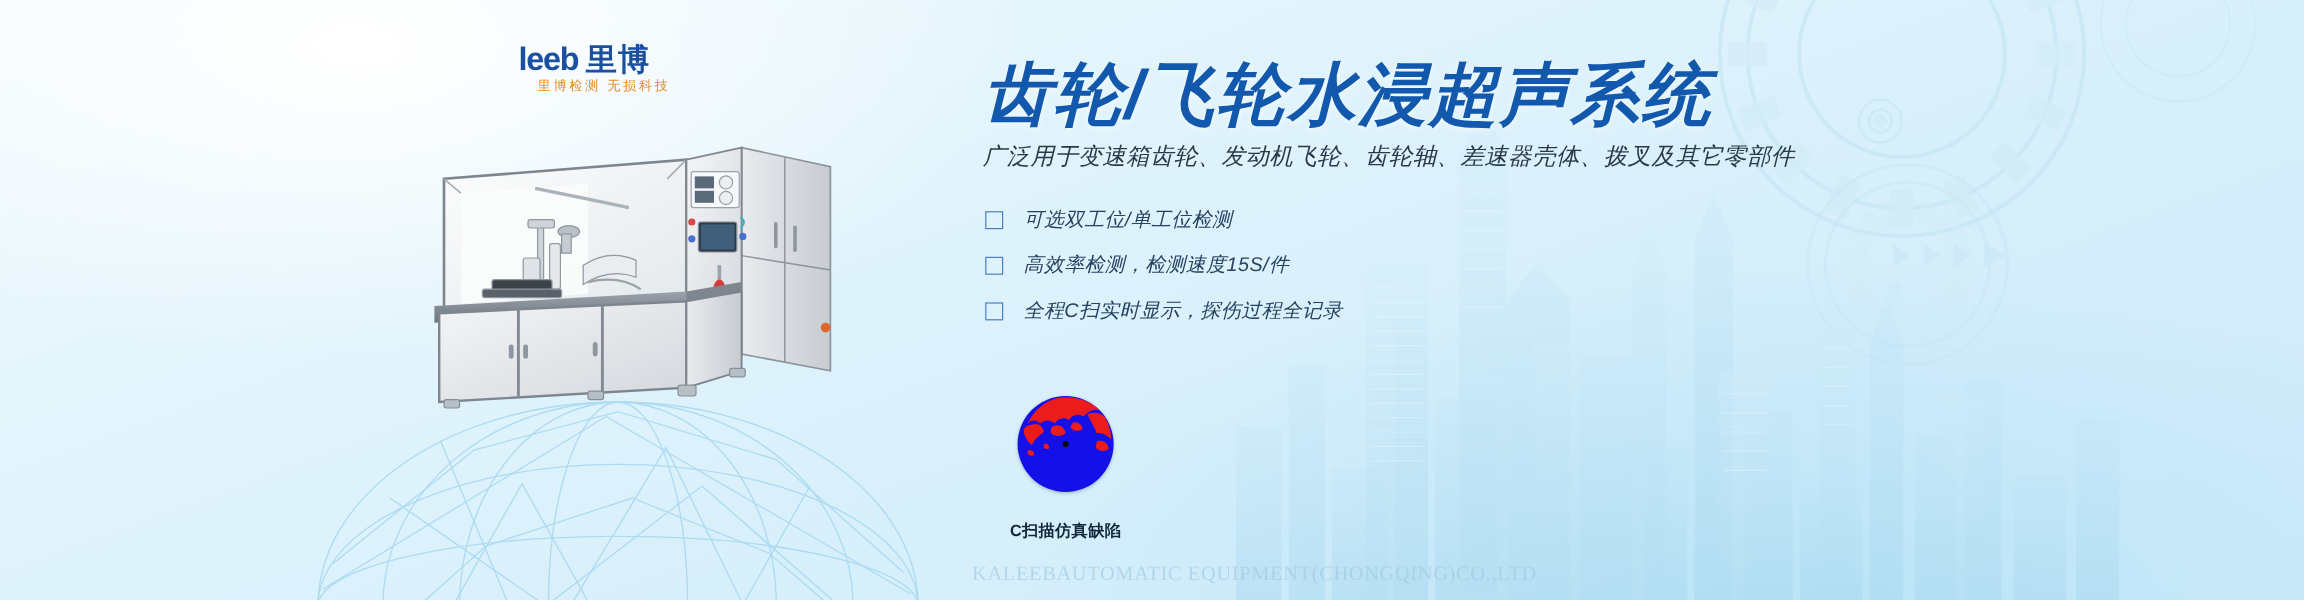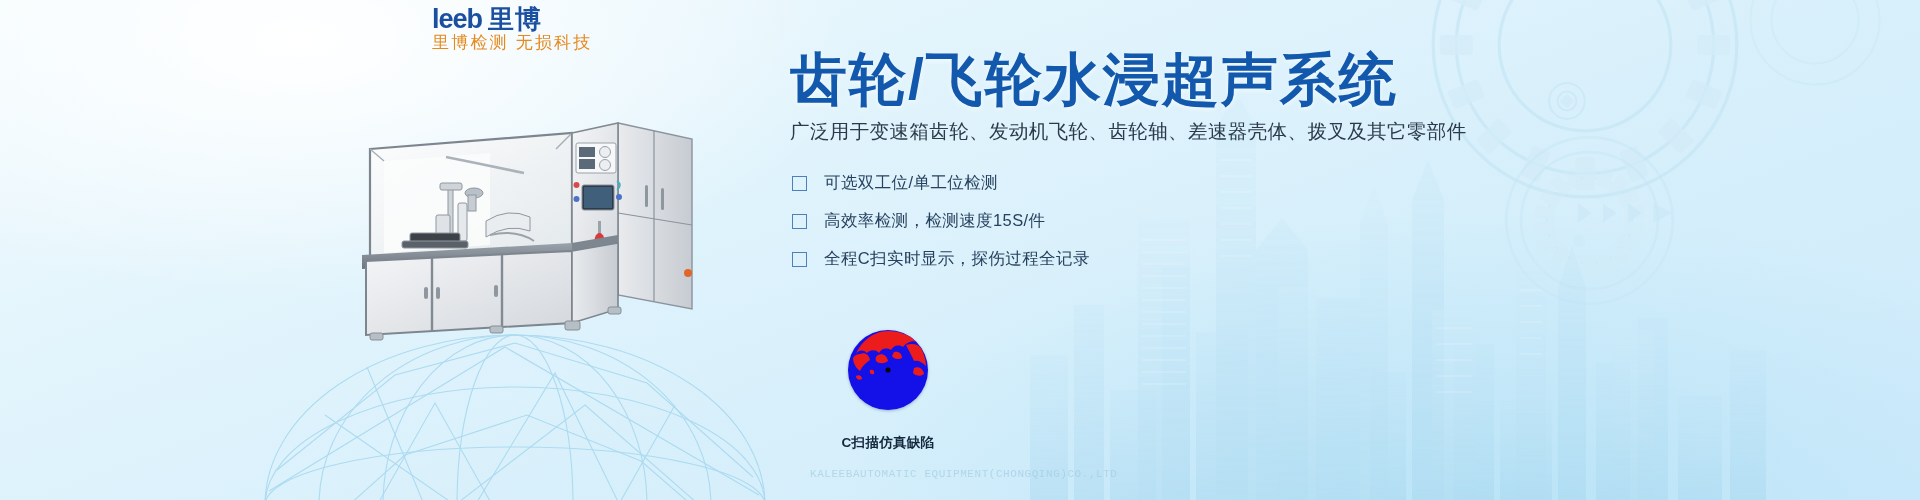"leeb" .logo-latin { margin-top: none -> 30px }
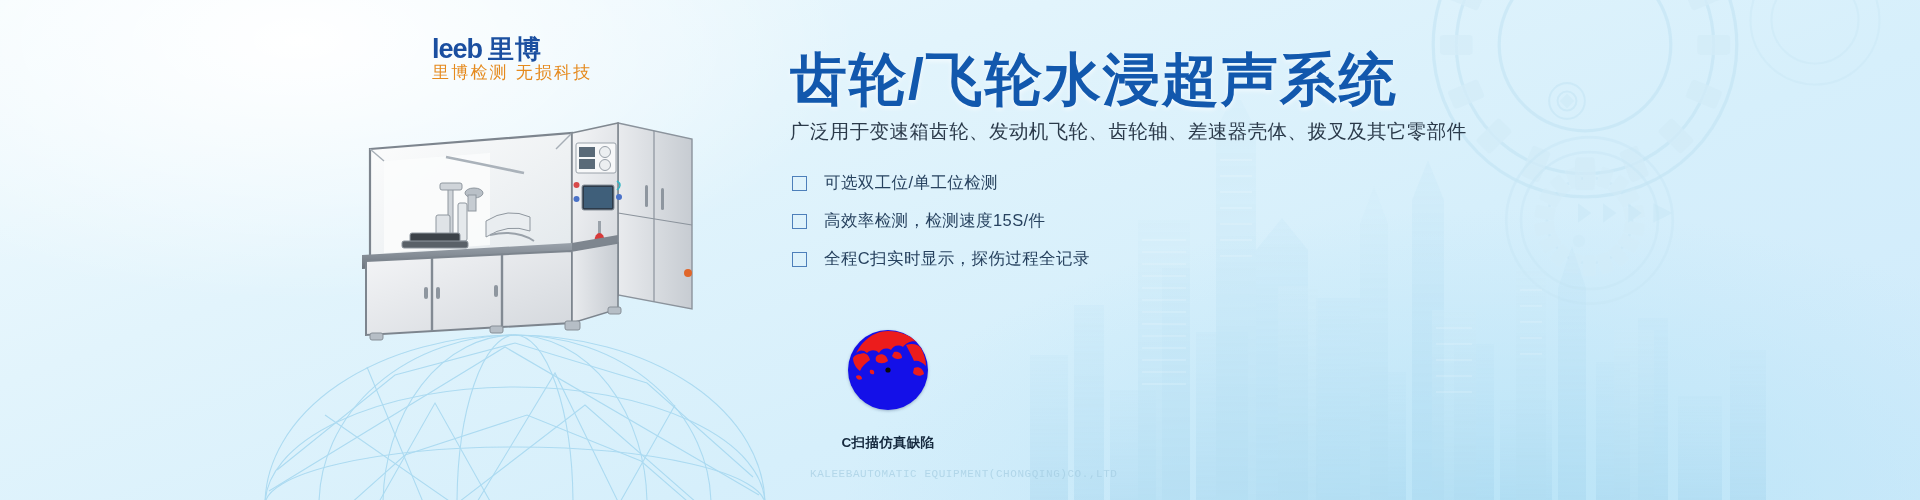"里博检测 无损科技" .logo-sub { font-size: 17px -> 11px; margin-left: none -> 16px }
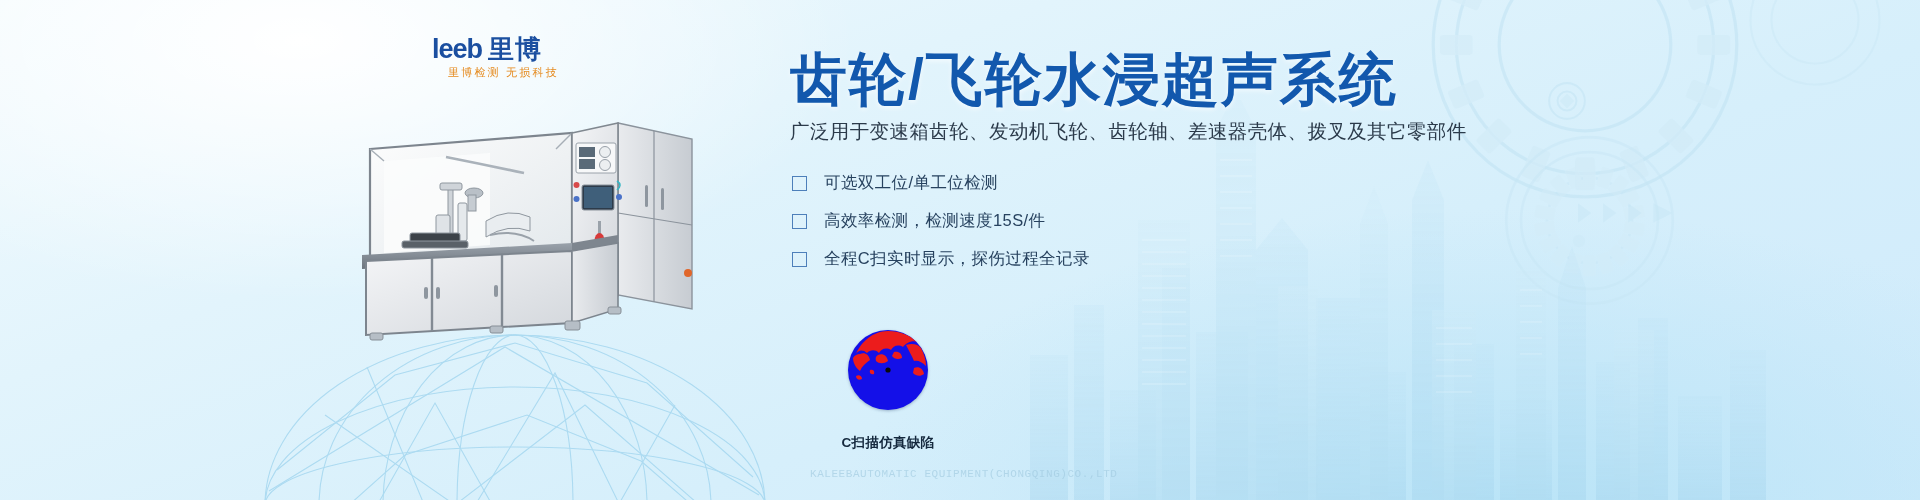"齿轮/飞轮水浸超声系统" #copy { font-style: none -> italic; left: 790px -> 819px }
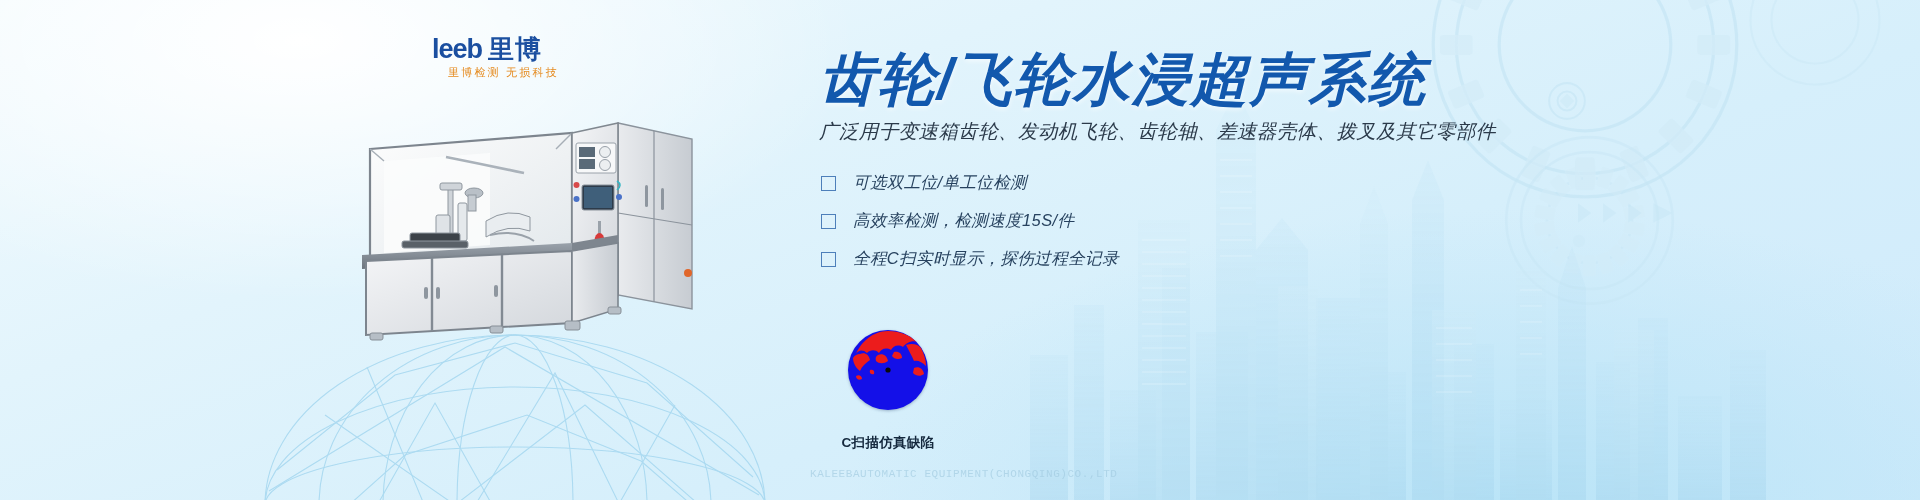"KALEEBAUTOMATIC" .watermark { font-family: Liberation Mono, monospace -> Liberation Serif, serif; font-size: 11px -> 17px }
